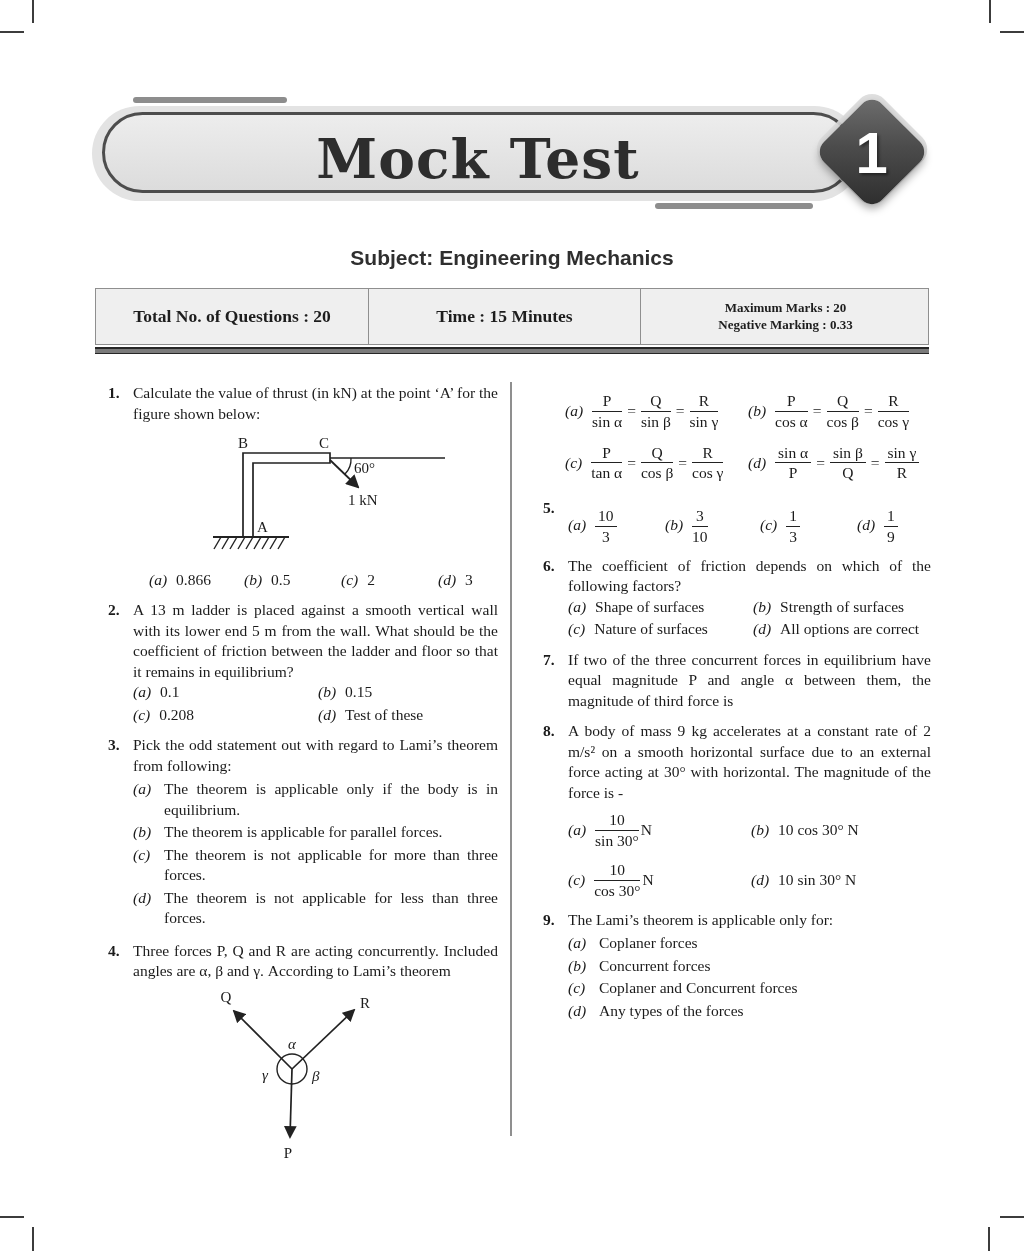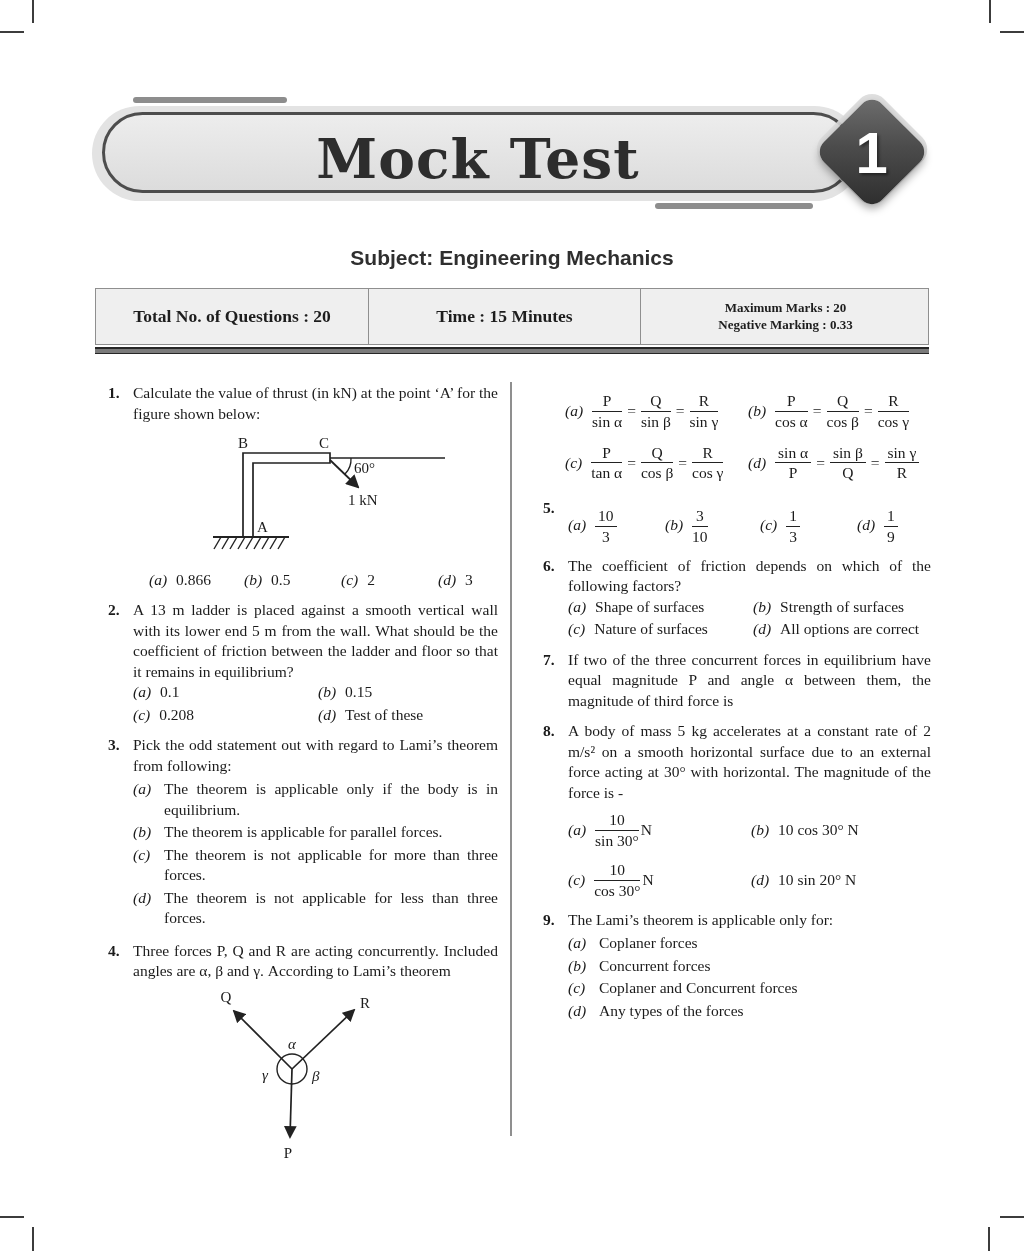"A body of mass 5" div.qtext { text: 5 -> 9 }
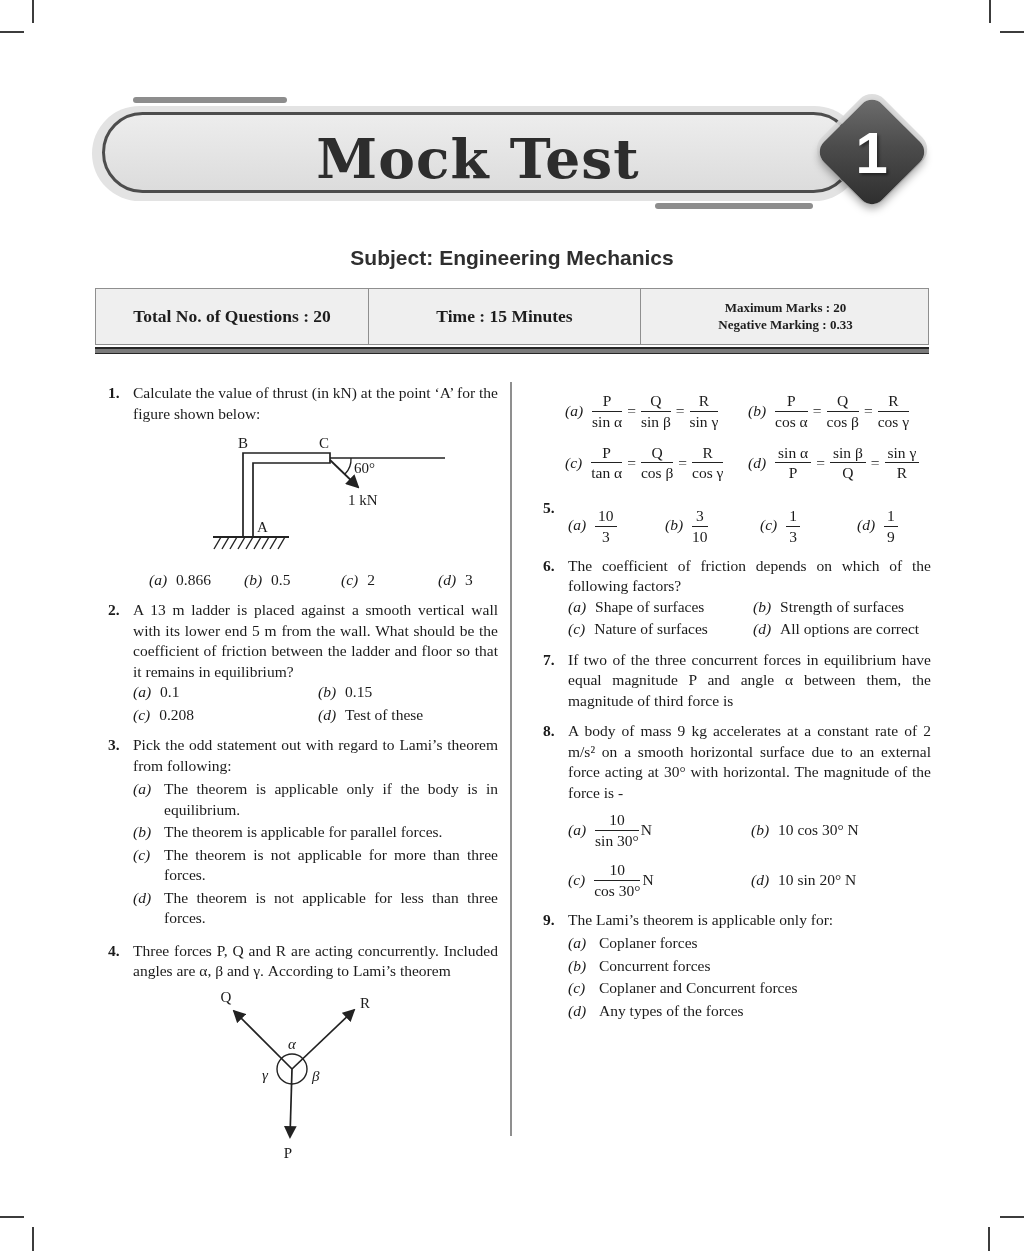"10 sin 20° N" span { text: 20 -> 30 }
